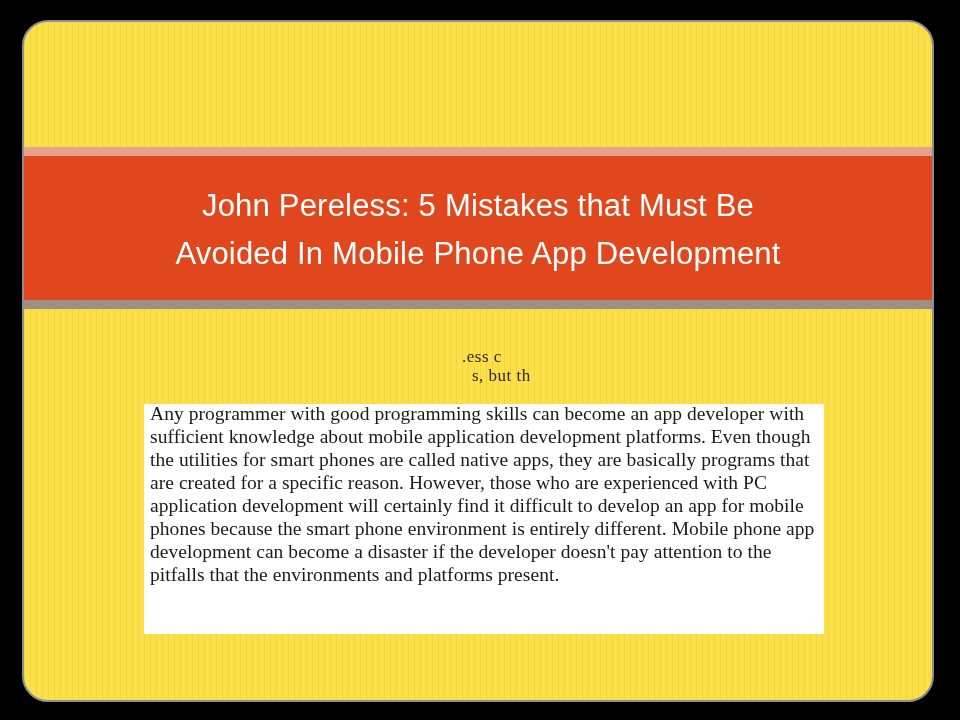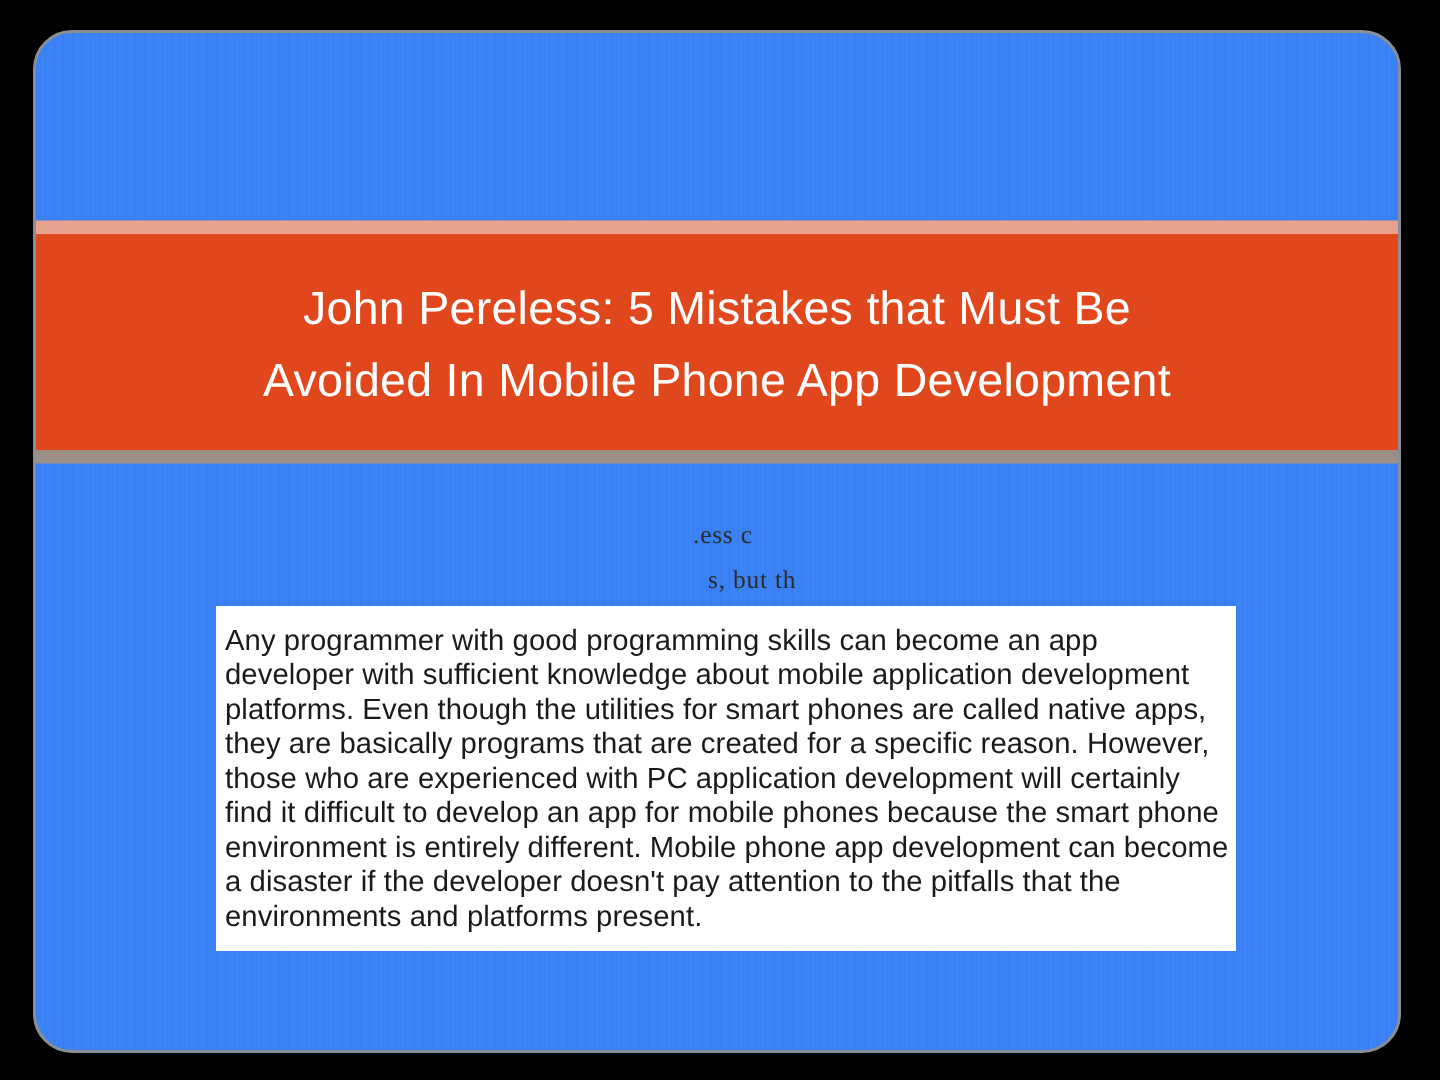"John Pereless: 5 Mistakes that" .slide-card { background: #3b82f6 -> #fde047 }
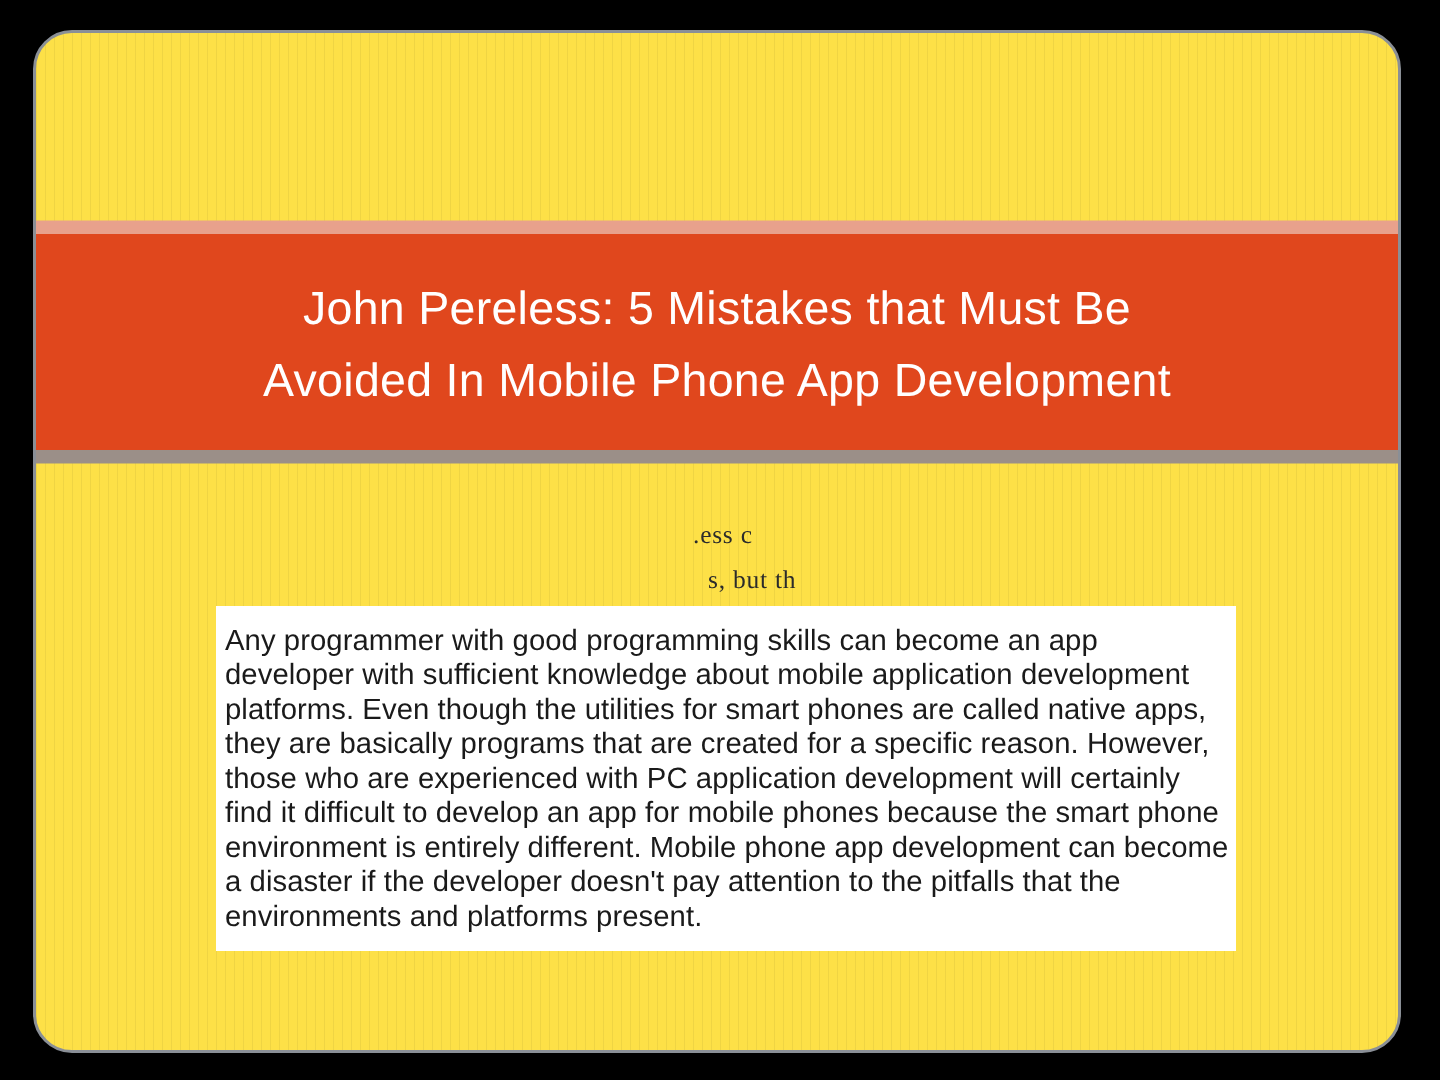"s, but th" .ghost-2 { top: 355px -> 344px }
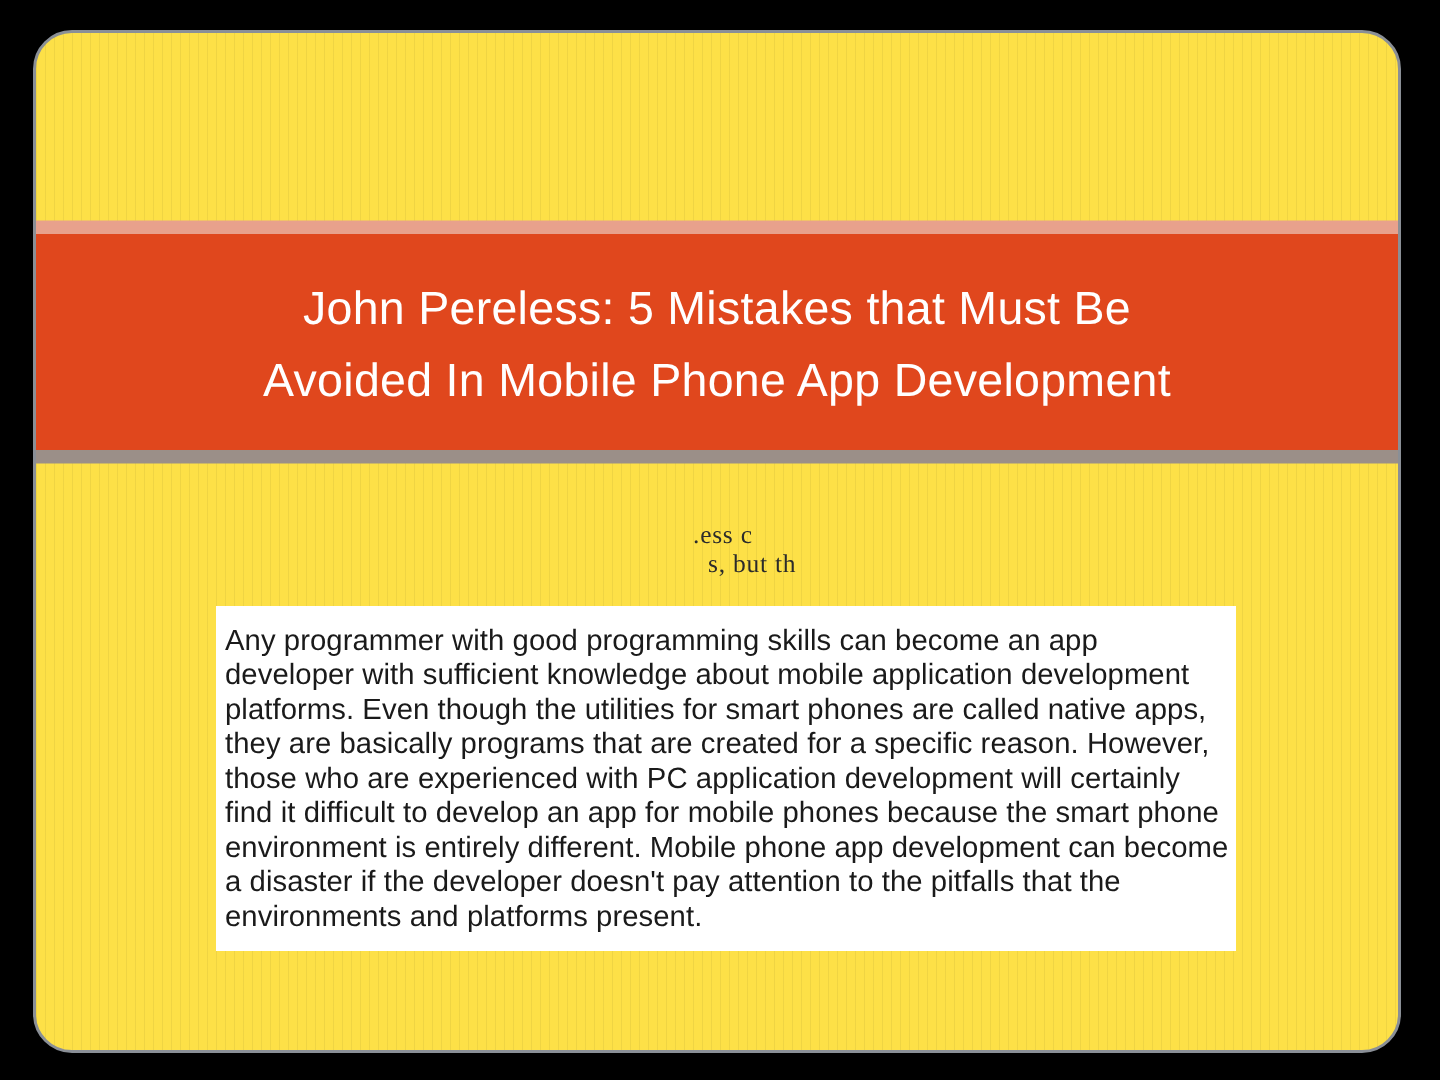"Any programmer with good programming" .body-text { font-family: Liberation Sans, sans-serif -> Liberation Serif, serif; top: 394px -> 380px }
